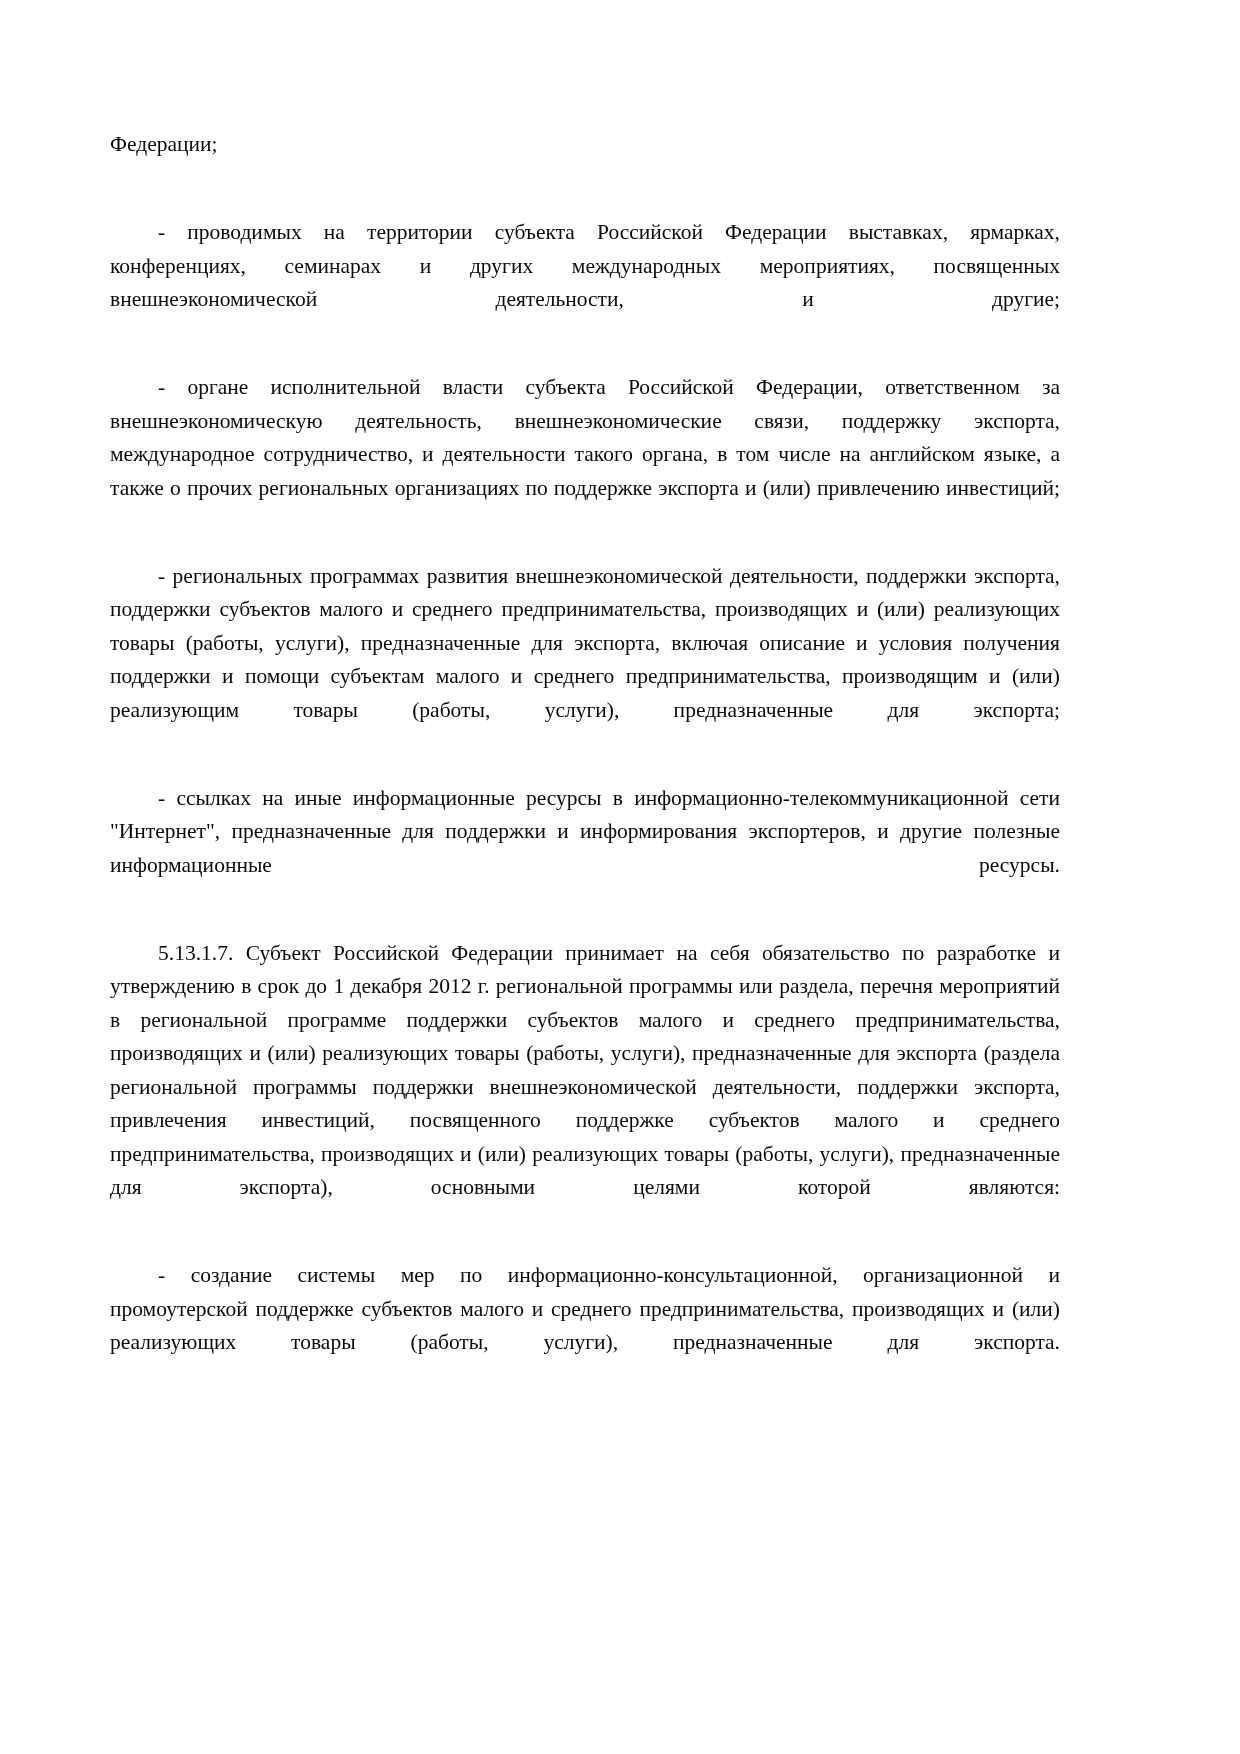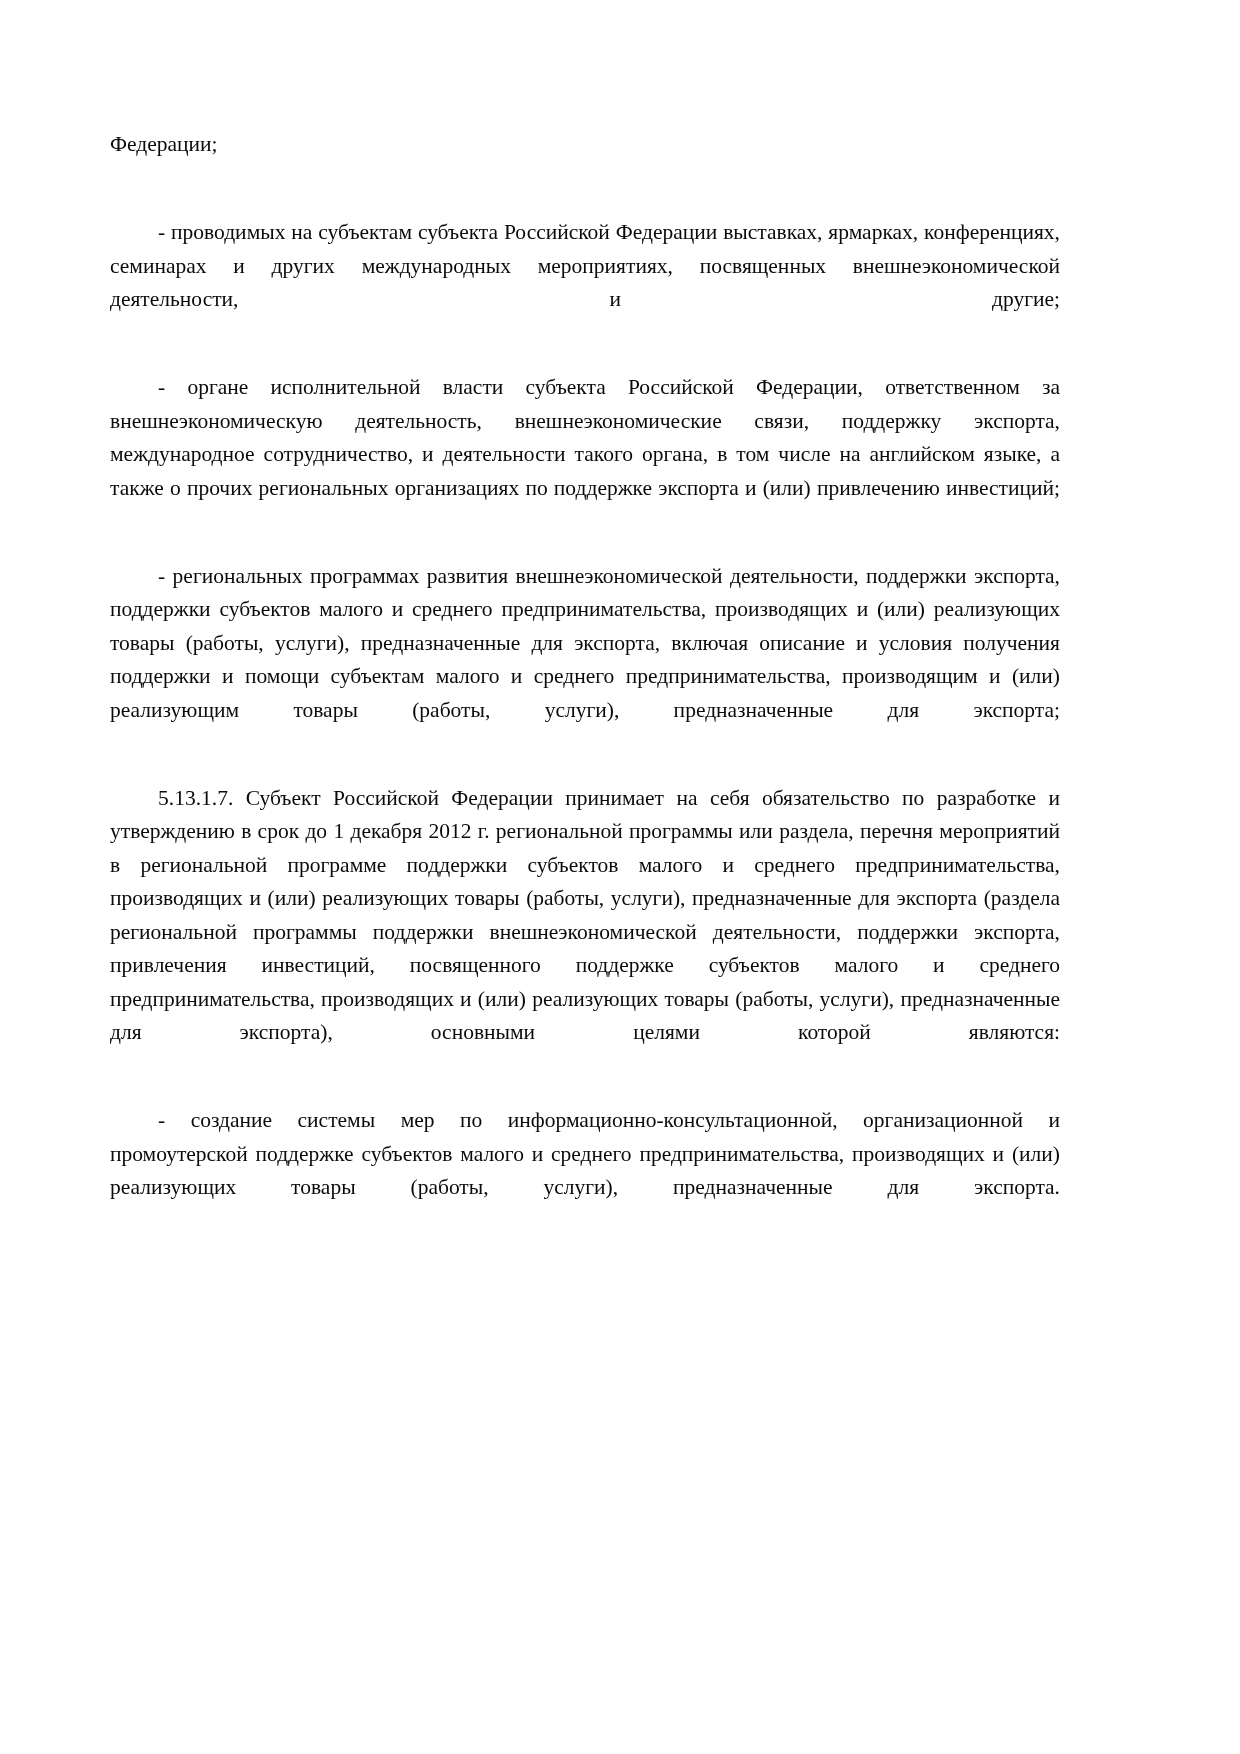"- проводимых на субъектам субъекта" p.para { text: субъектам -> территории }
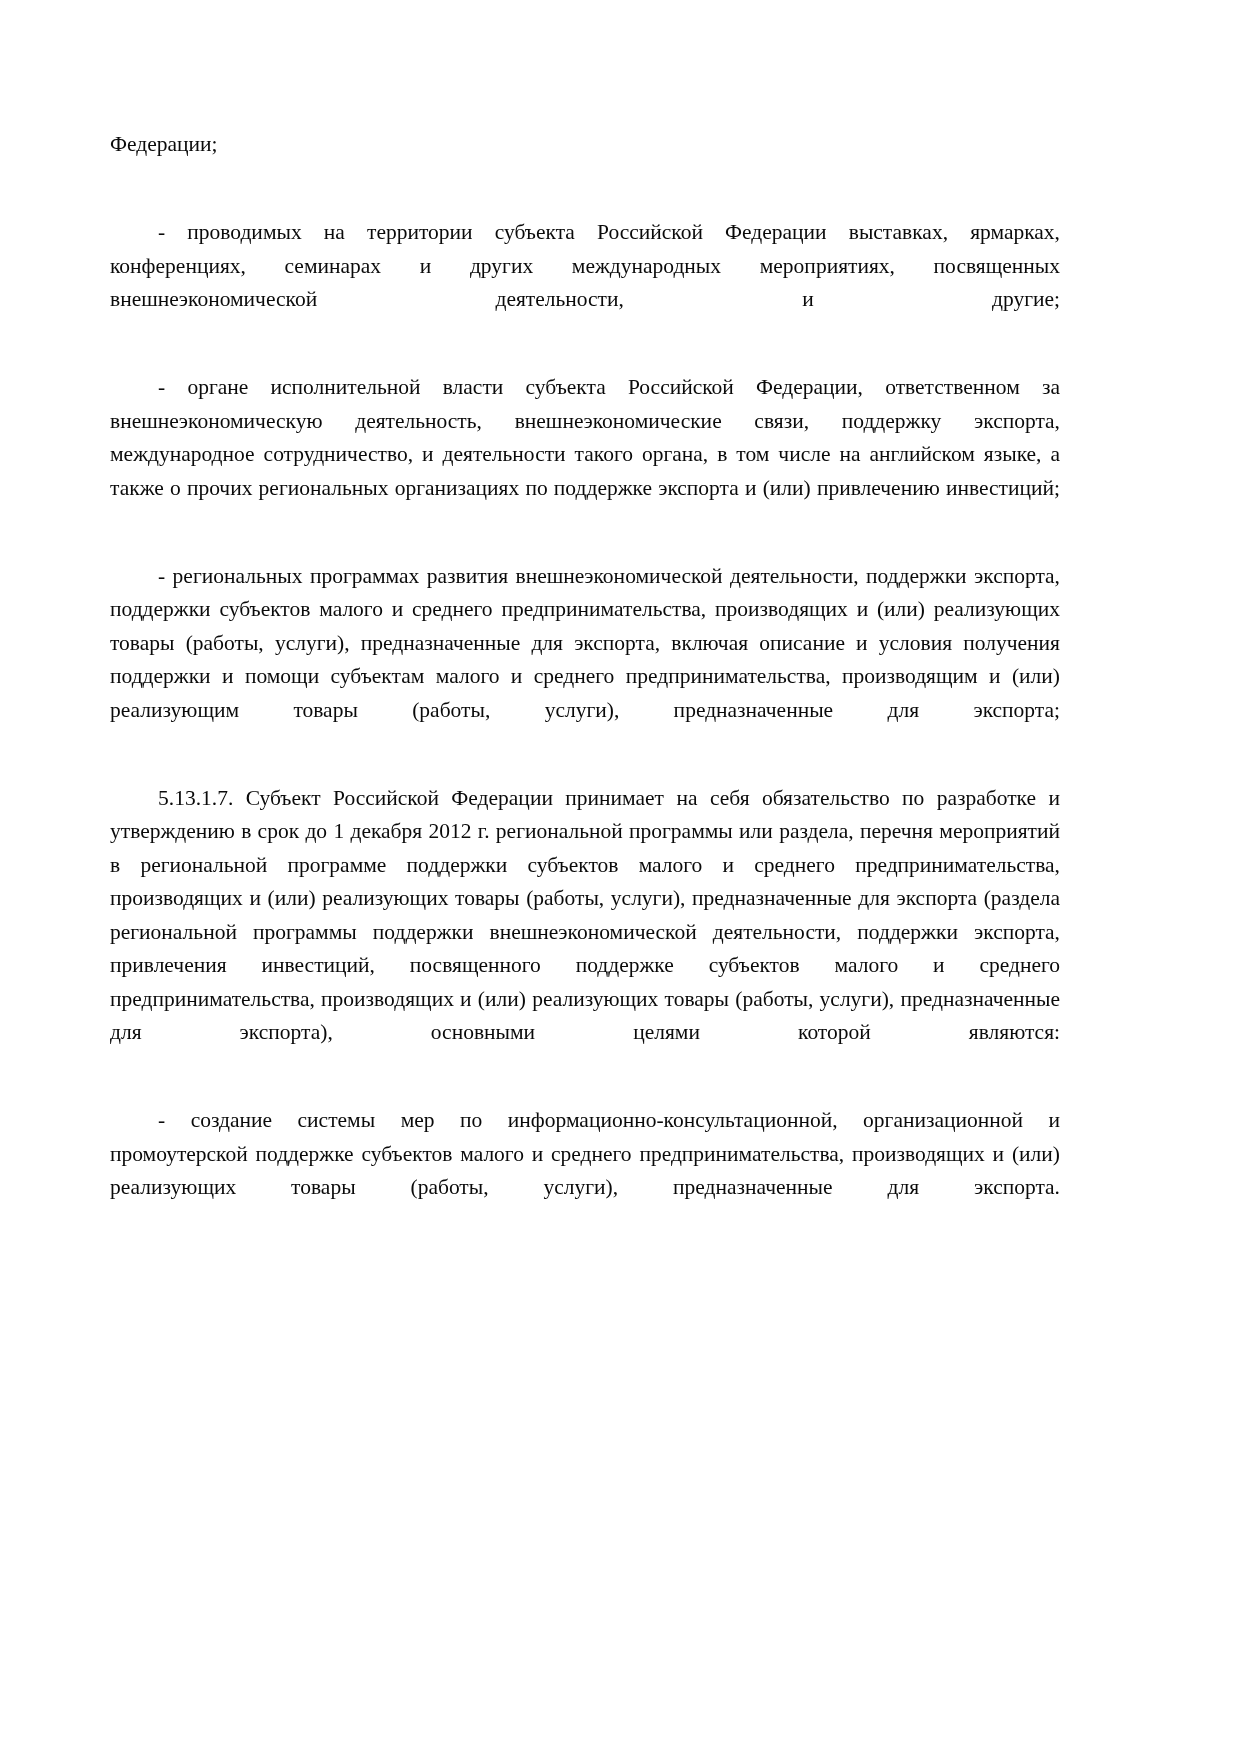"- ссылках на иные информационные" p.para { html: none -> <p>- ссылках на иные информационные ресурсы в информационно-телекоммуникационной сети "Интернет", предназначенные для поддержки и информирования экспортеров, и другие полезные информационные ресурсы.</p> }
